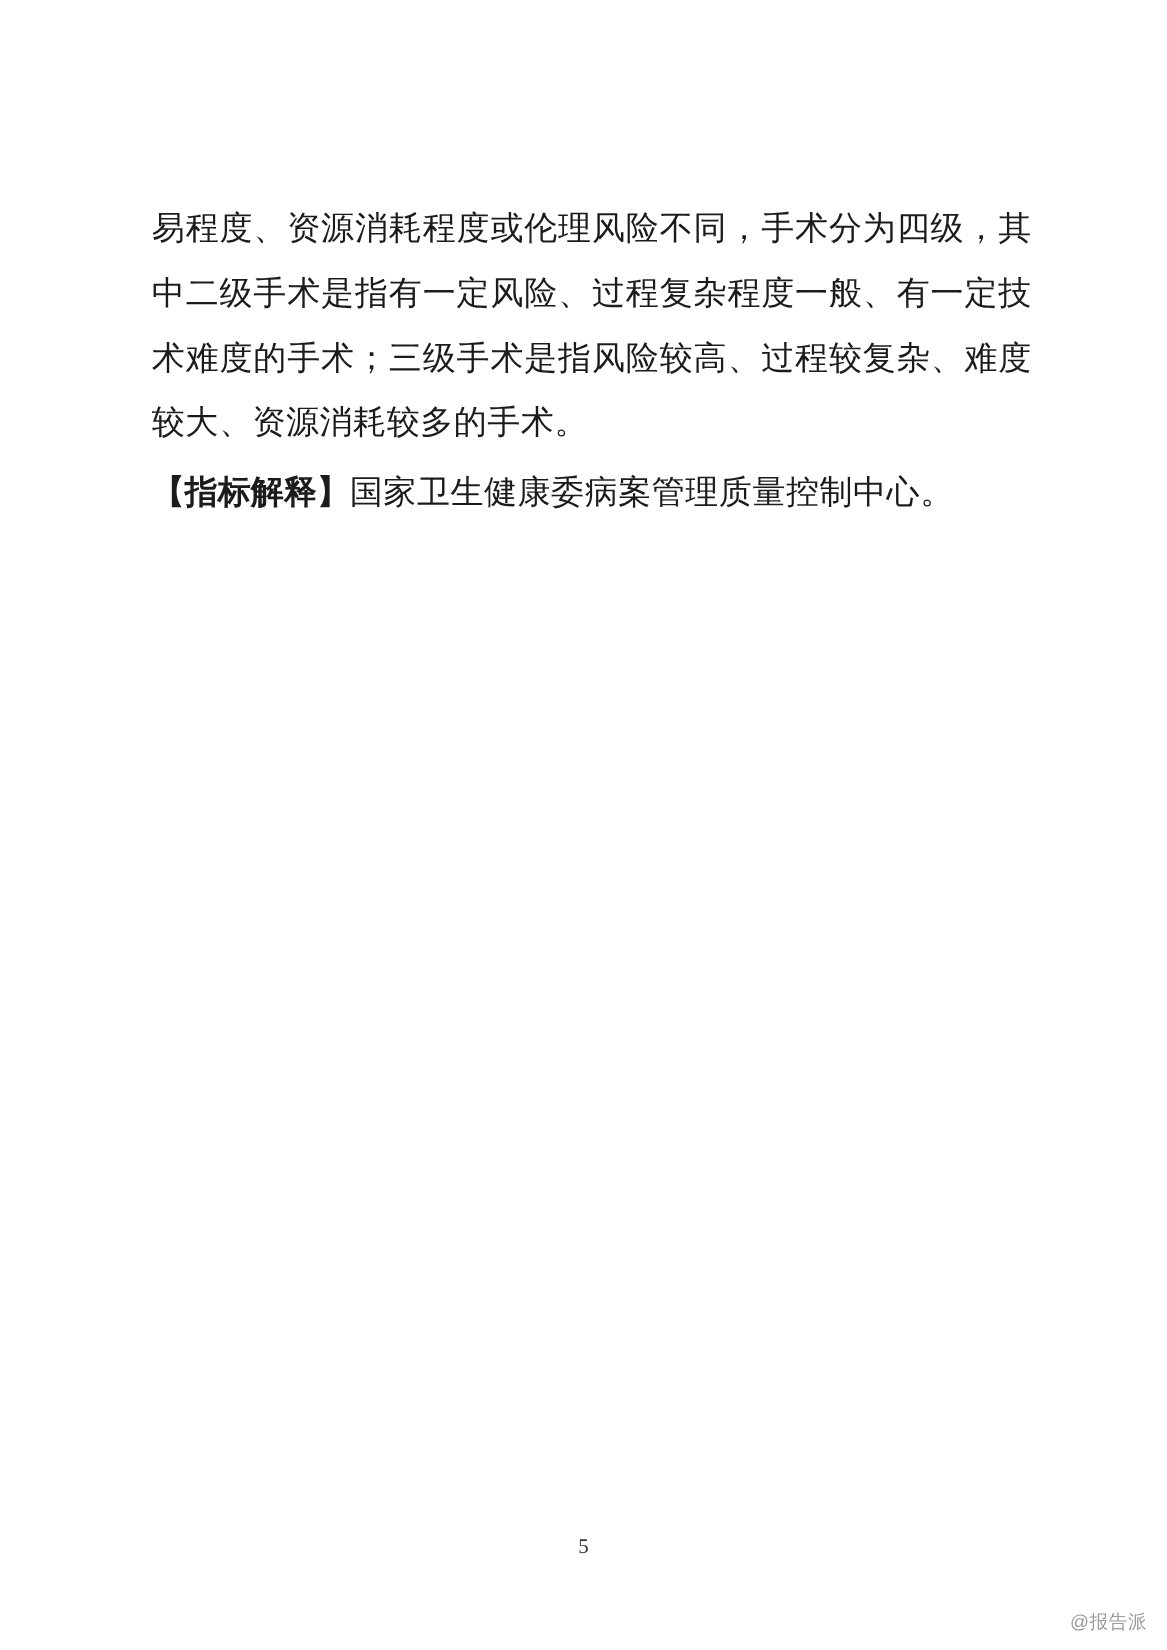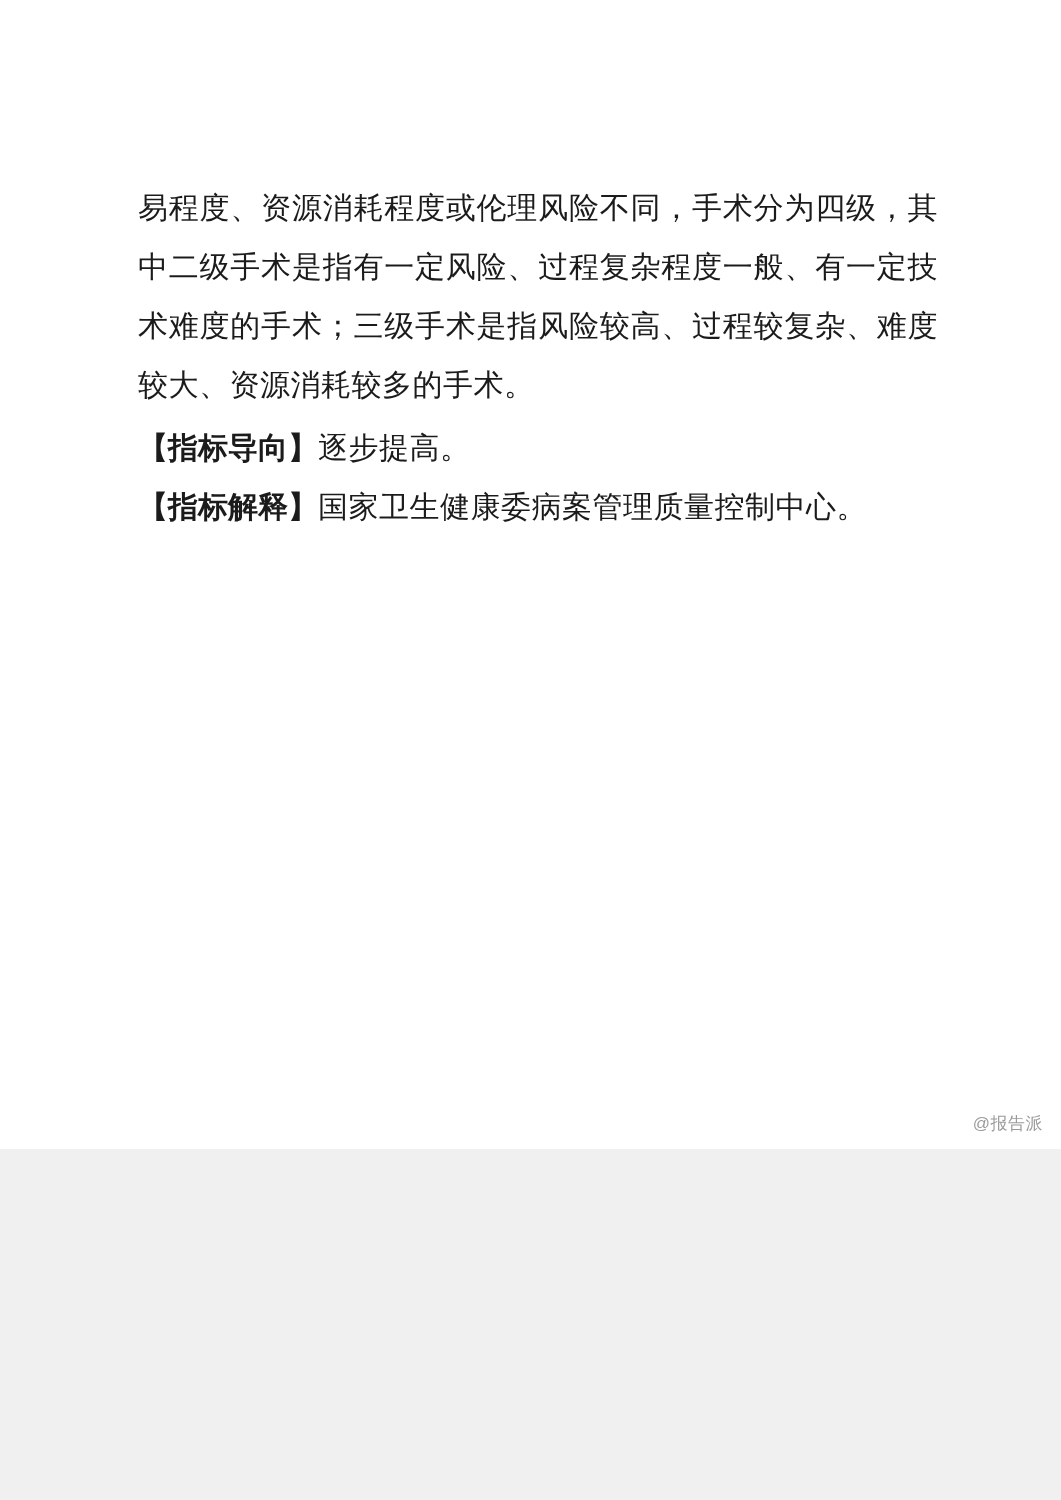"易程度、资源消耗程度或伦理风险不同，手术分为四级，其中二级手术是指有一定风险、过" .page { height: 1149px -> 1500px }
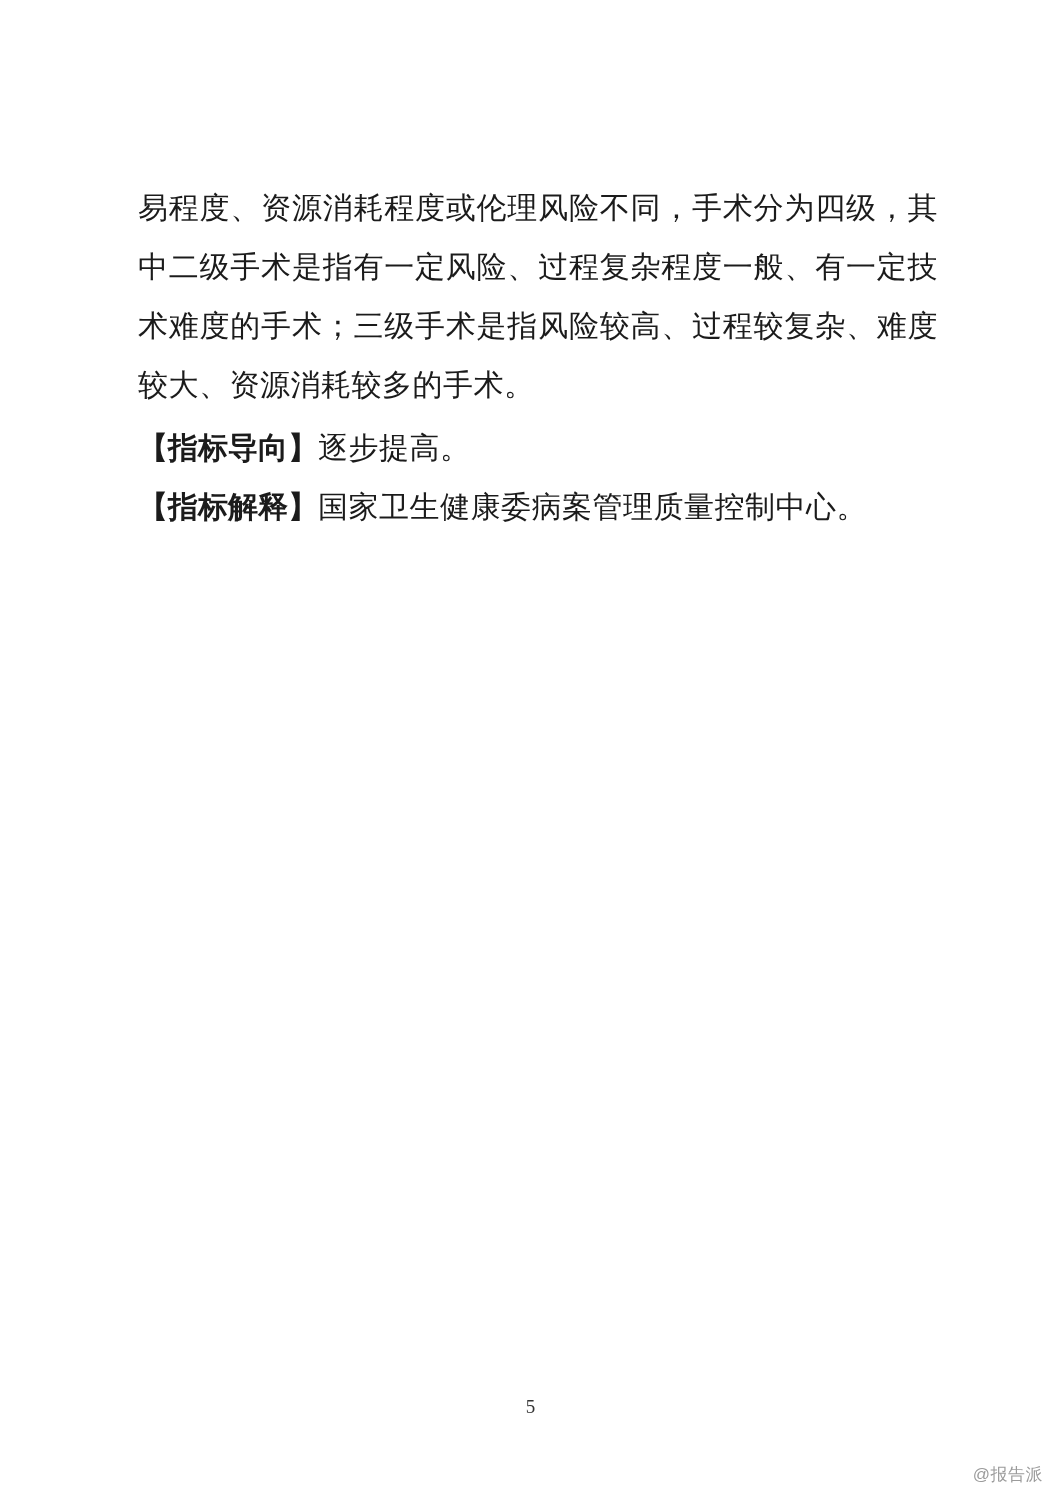"【指标导向】逐步提高。" p.label-line { html: <p> <span>【指标导向】</span><span>逐步提高。</span> </p> -> none }
